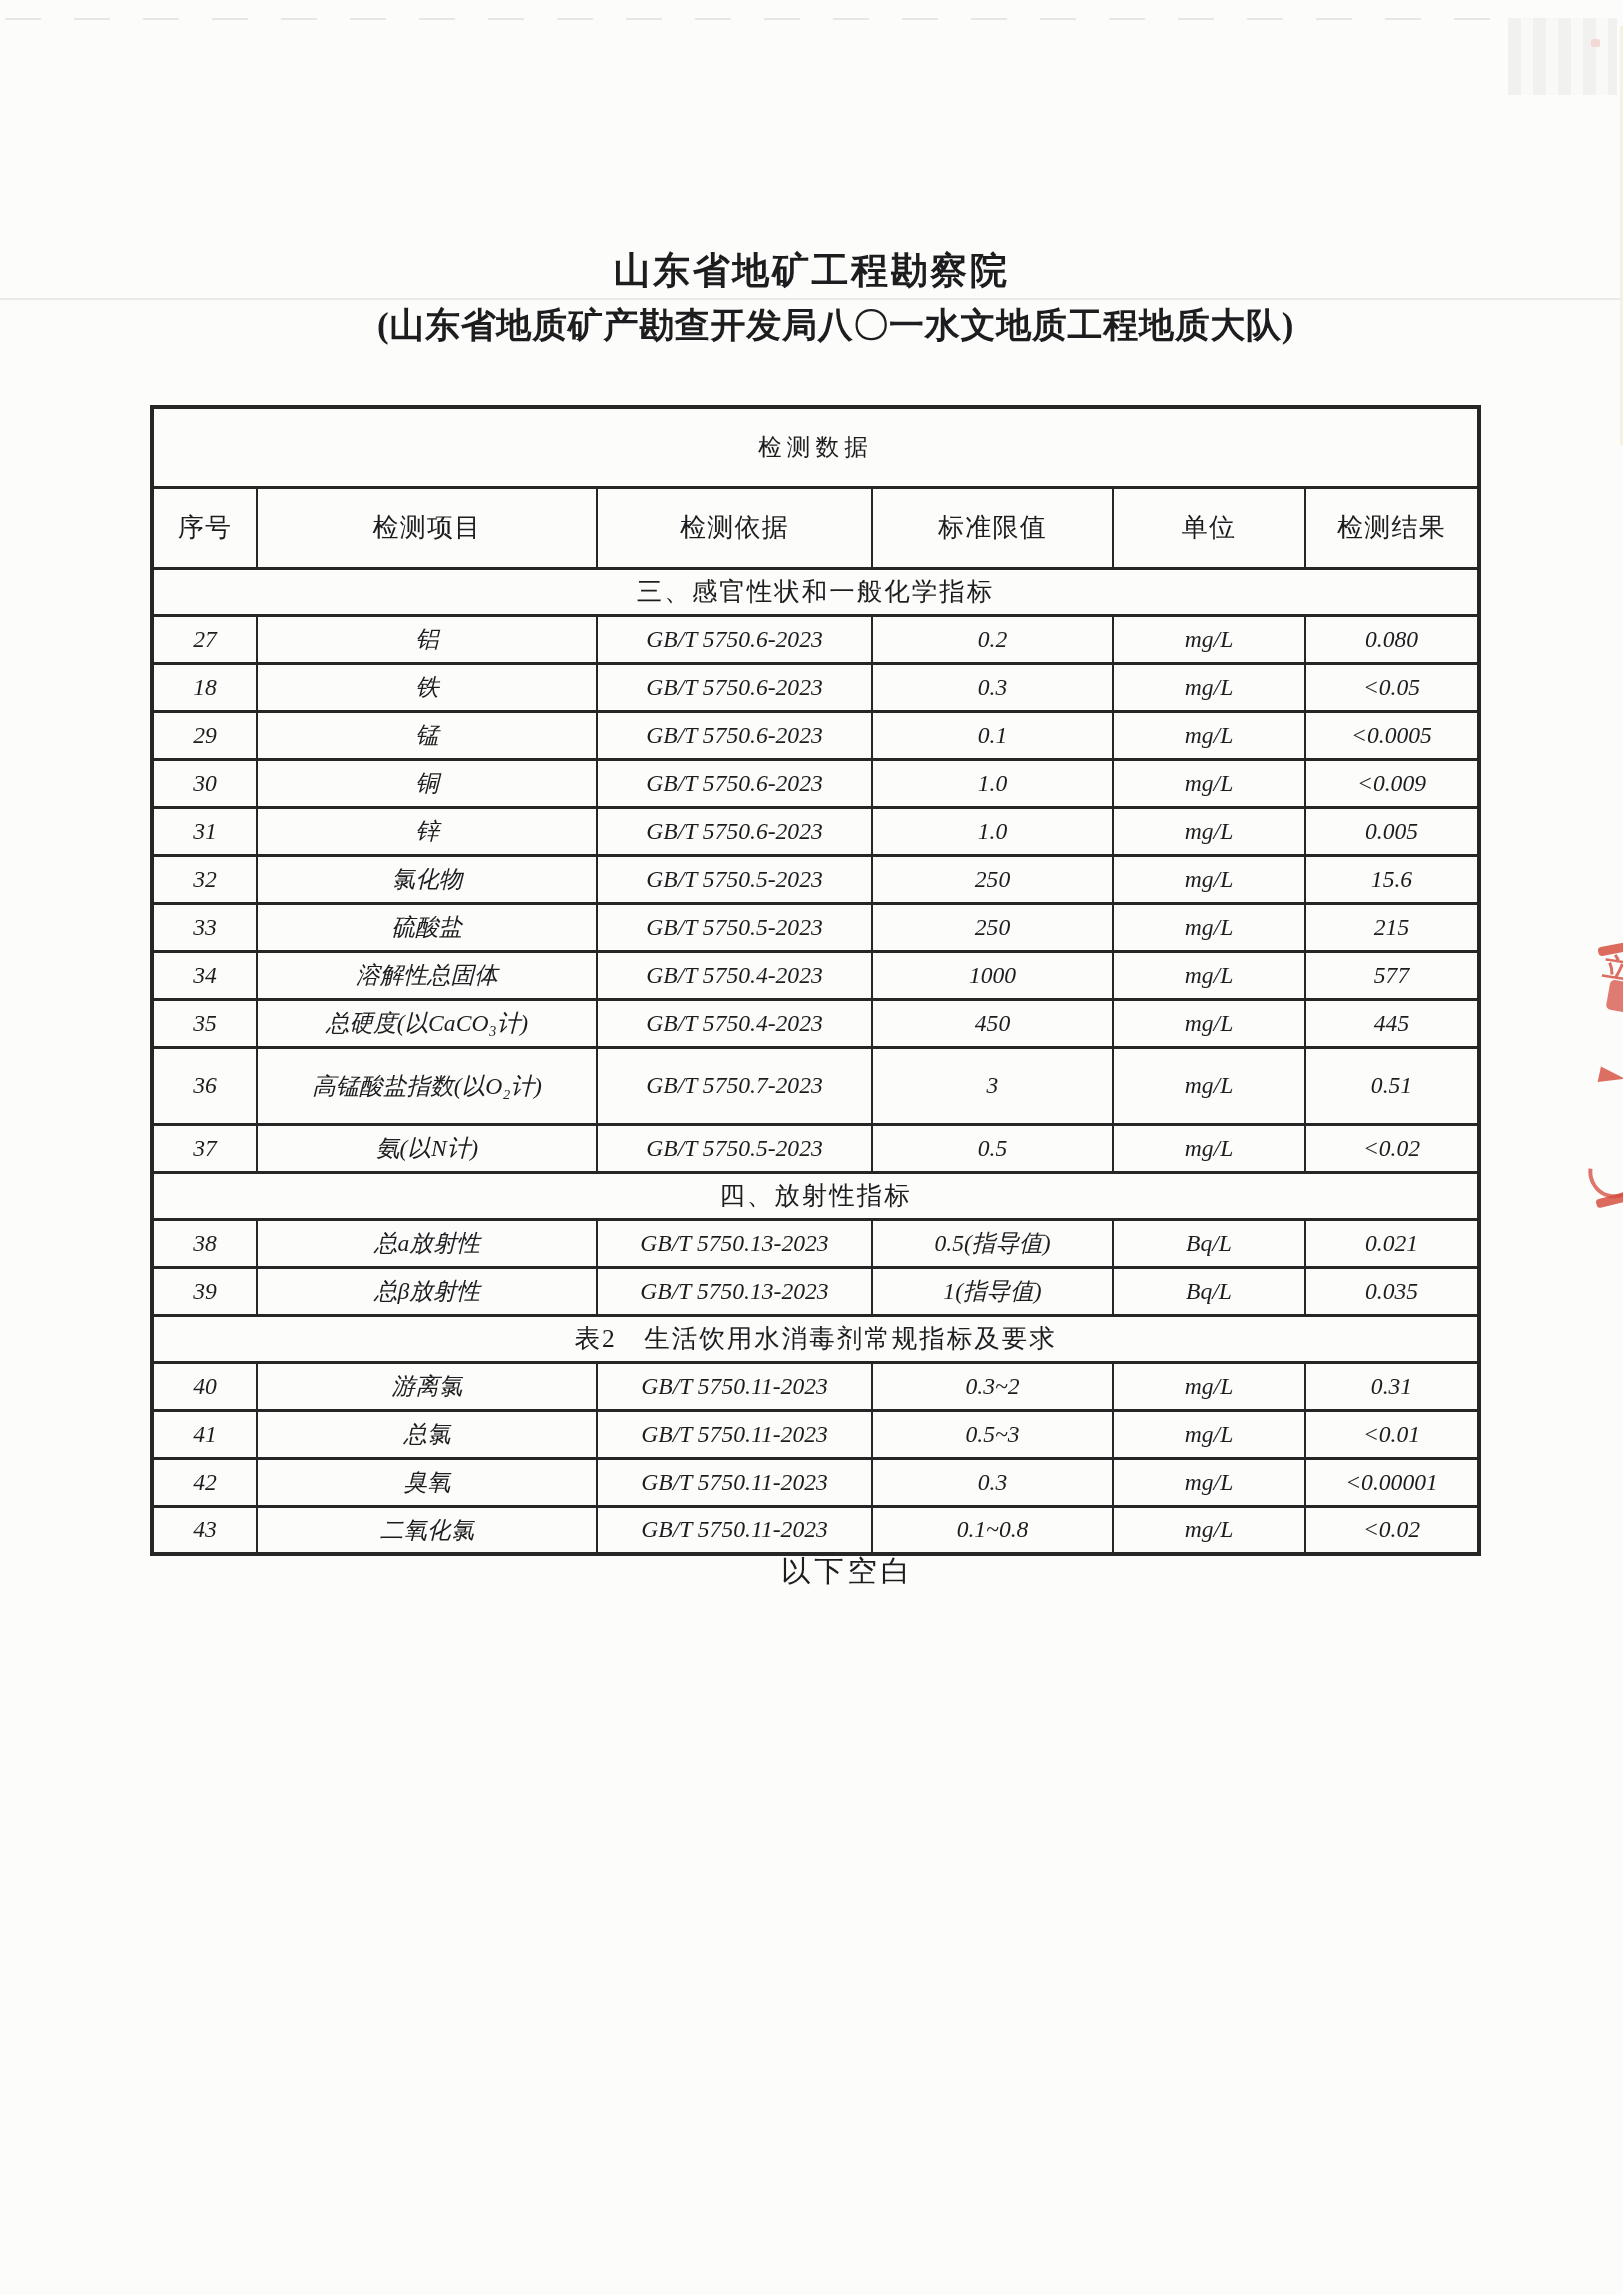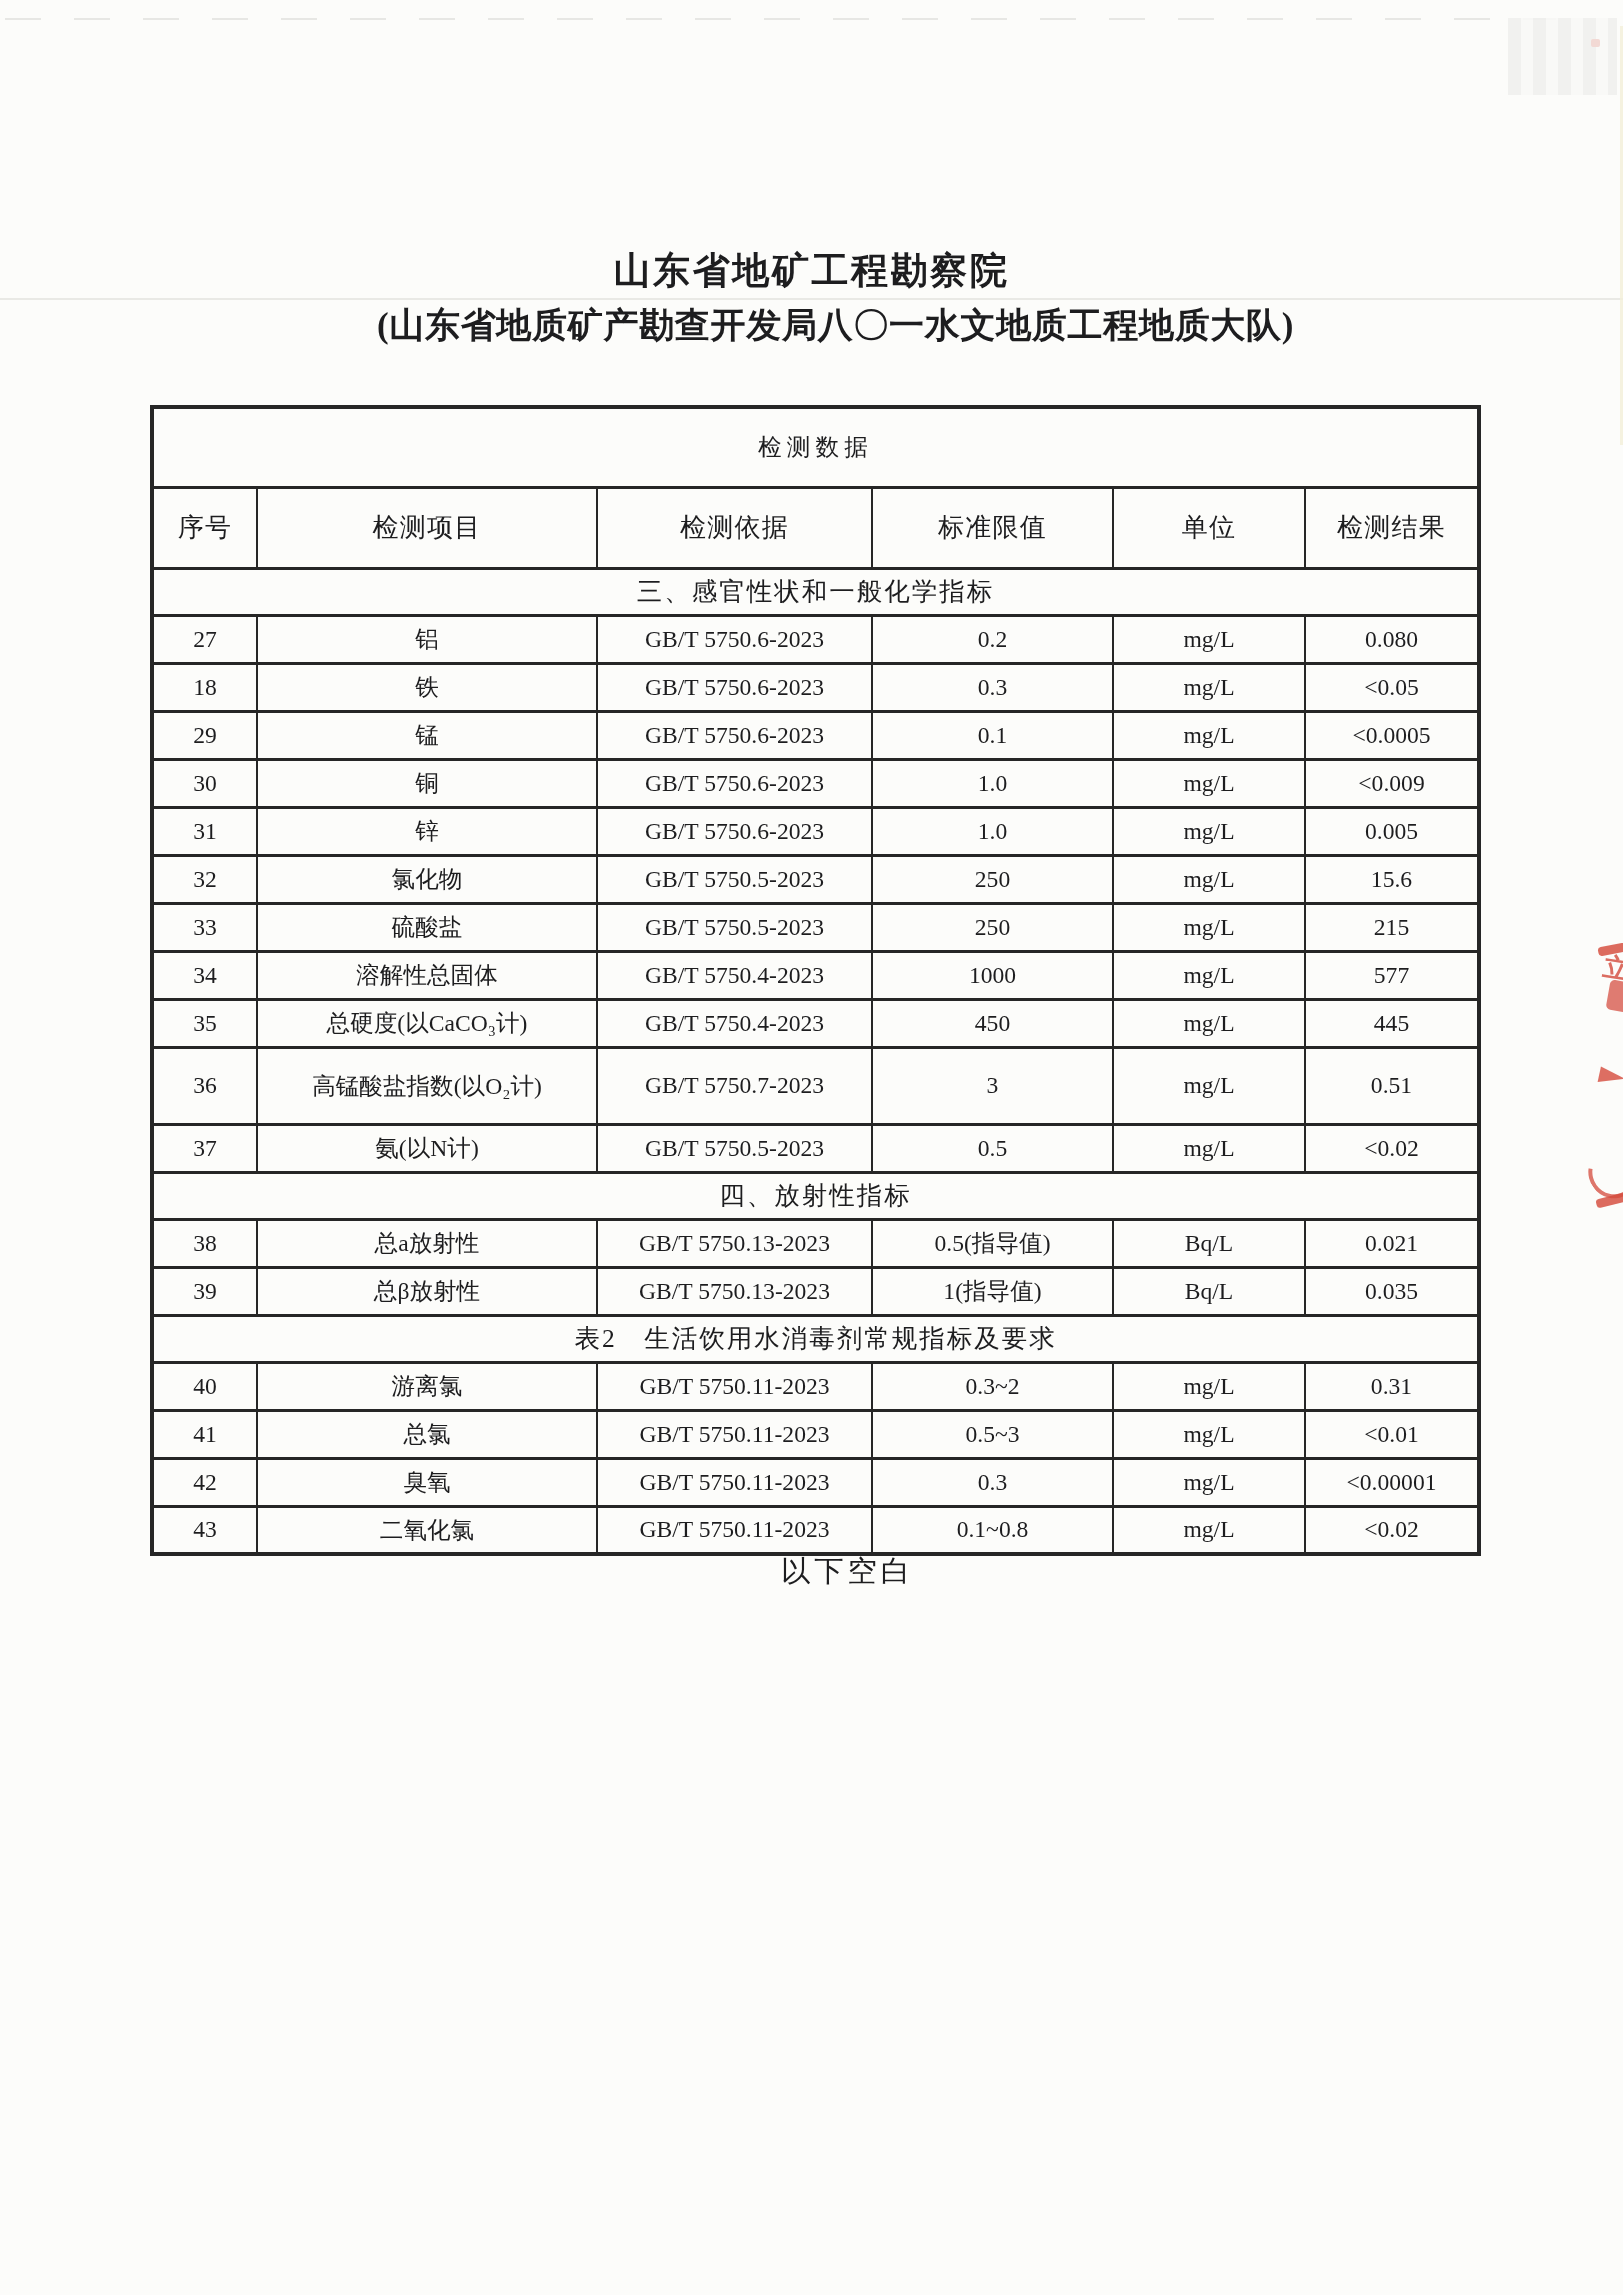"27" tr.data-row { font-style: none -> italic }
